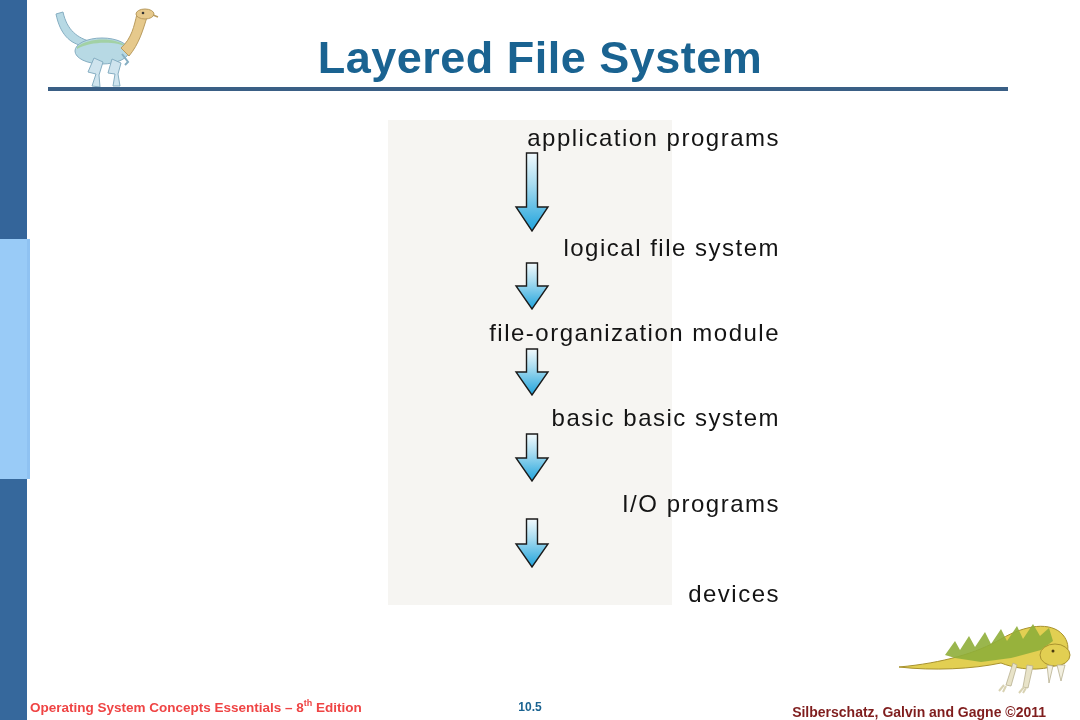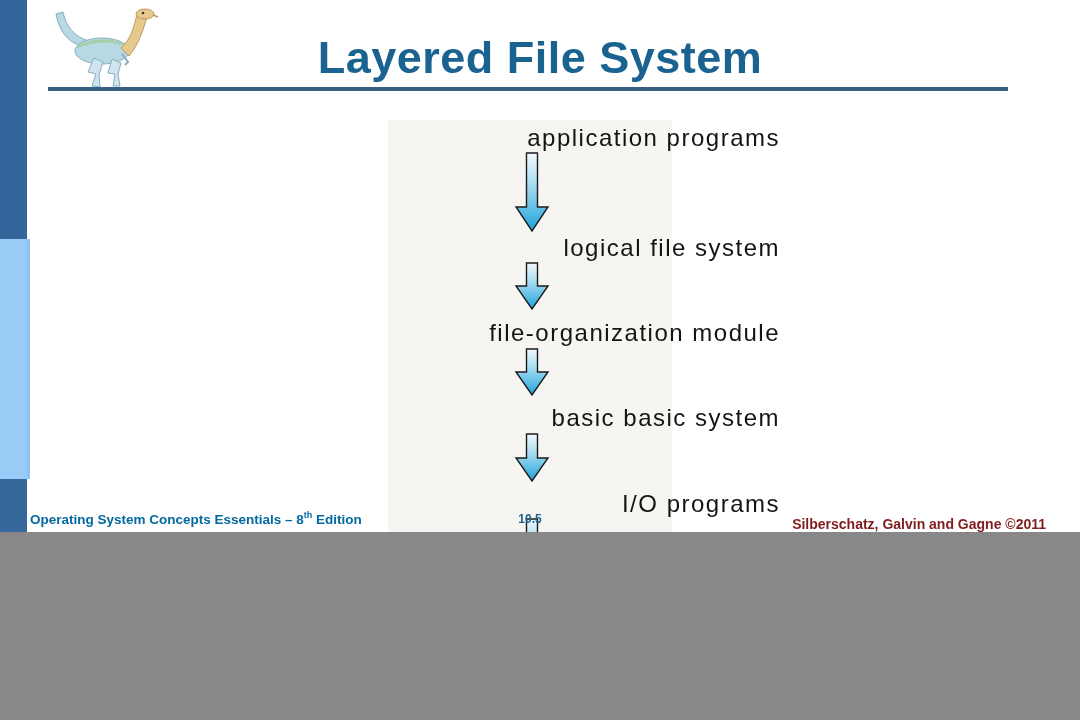"Layered File System" .slide { height: 532px -> 720px }
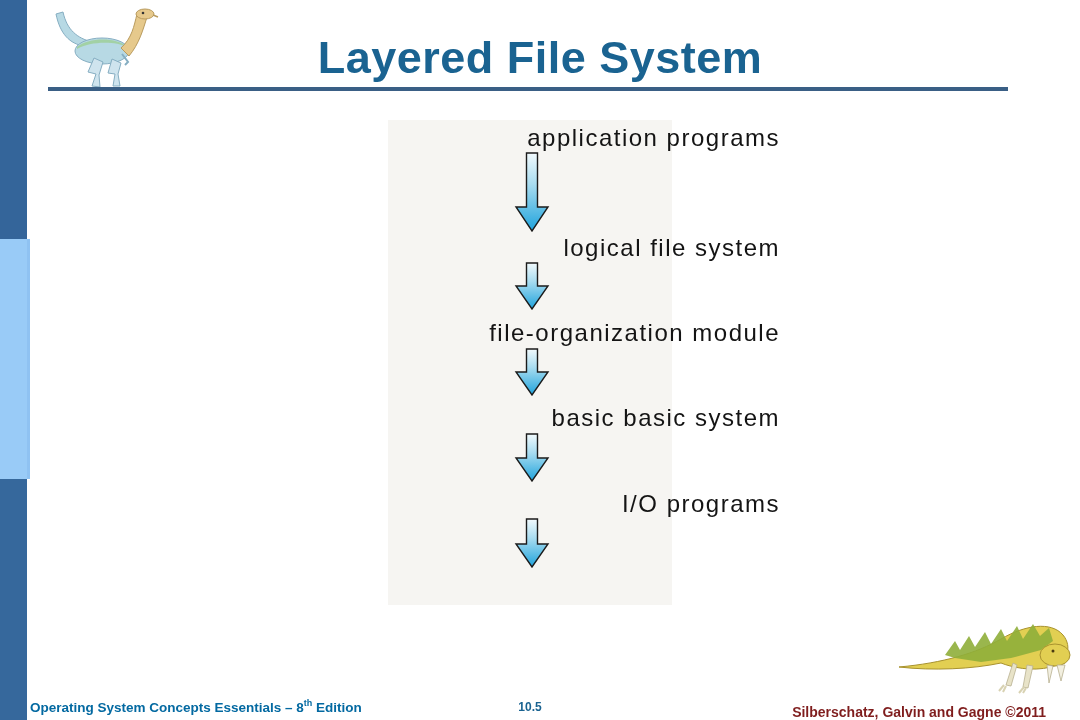"devices" div.layer-label { html: none -> <div>devices</div> }
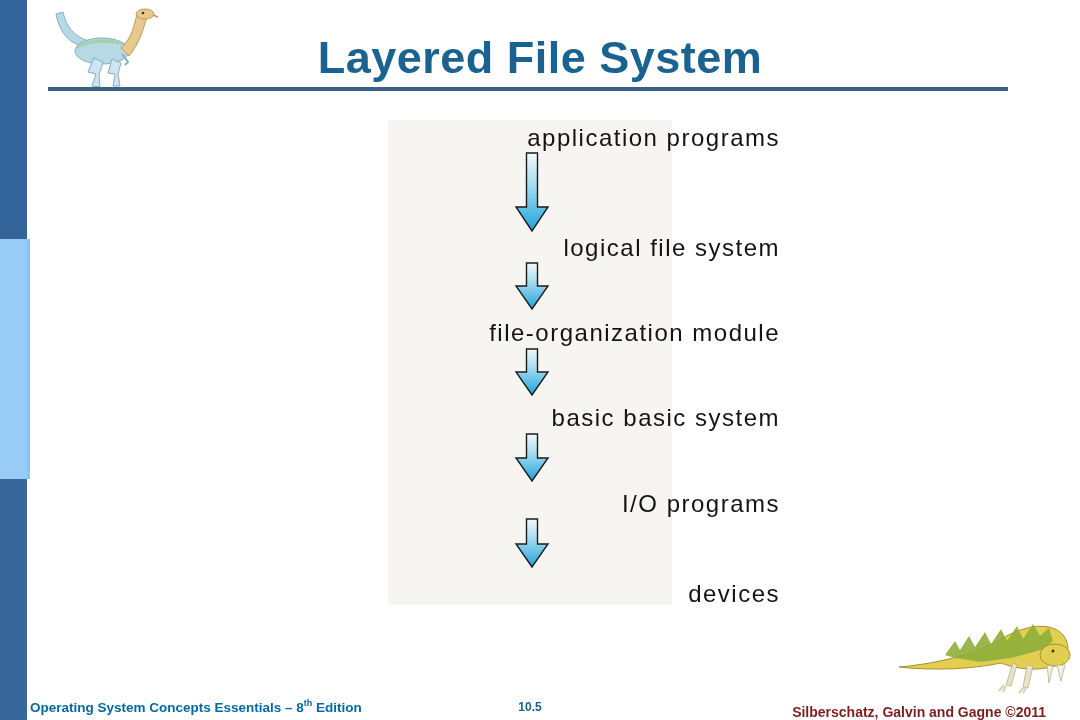"Operating System Concepts Essentials –" .footer-left { color: #0369a1 -> #ef4444 }
